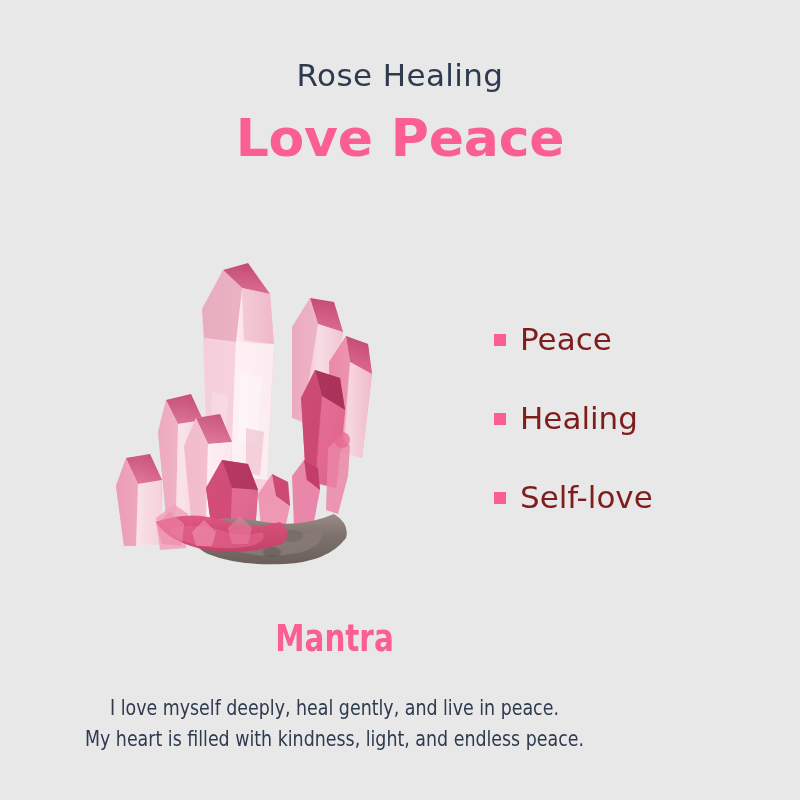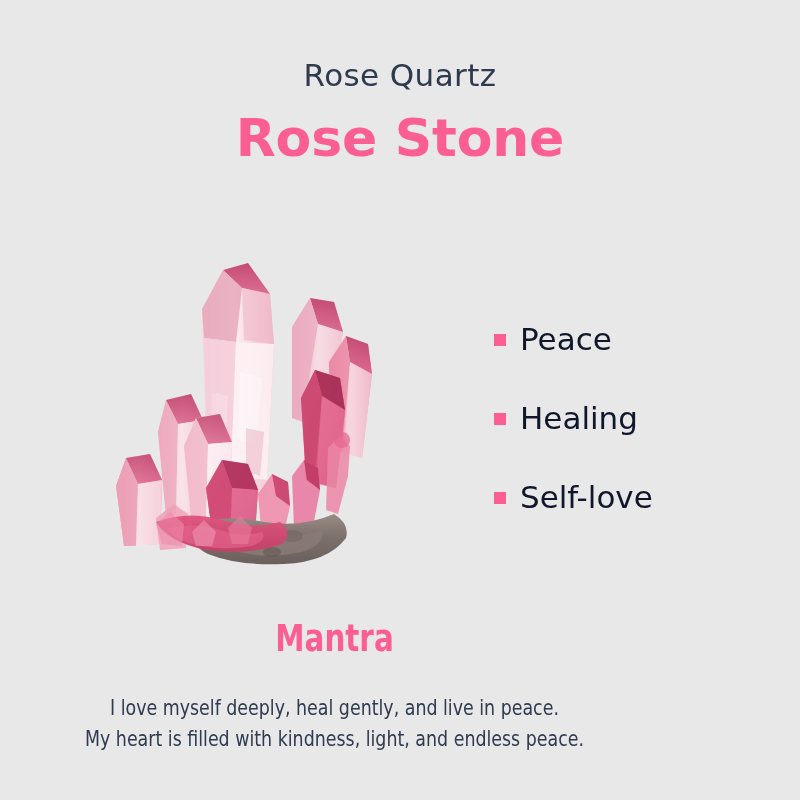"Rose Quartz" div.eyebrow { text: Quartz -> Healing }
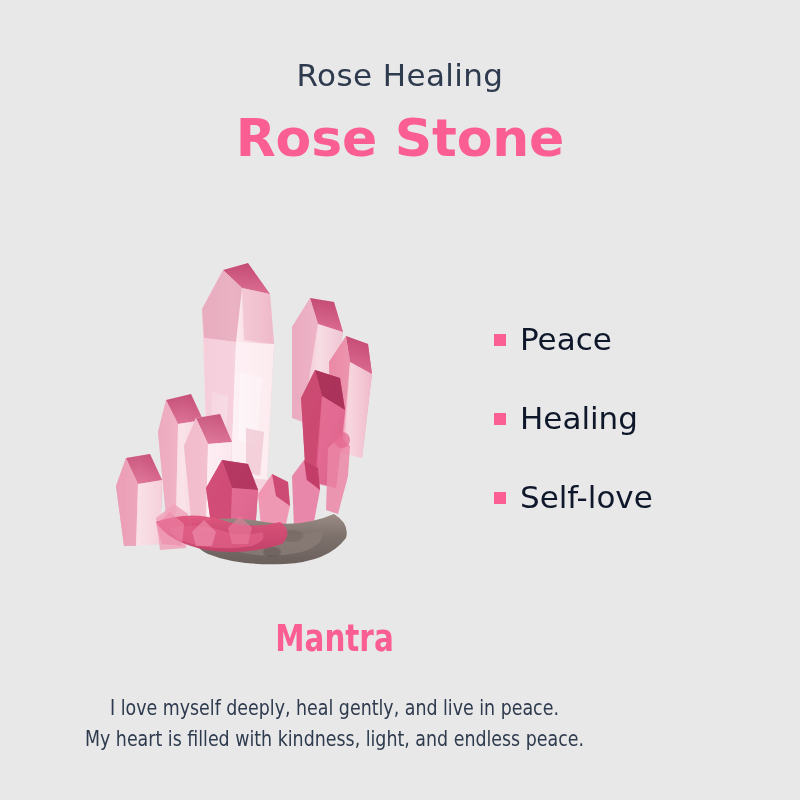"Rose Stone" div.title { text: Rose Stone -> Love Peace }
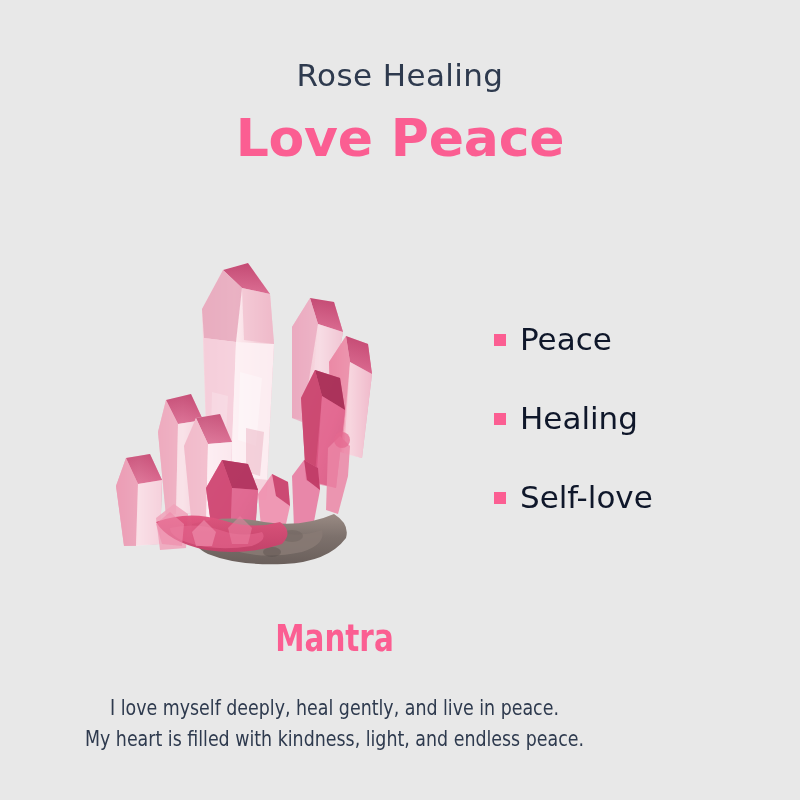"Peace" .prop-label { color: #0f172a -> #7f1d1d }
